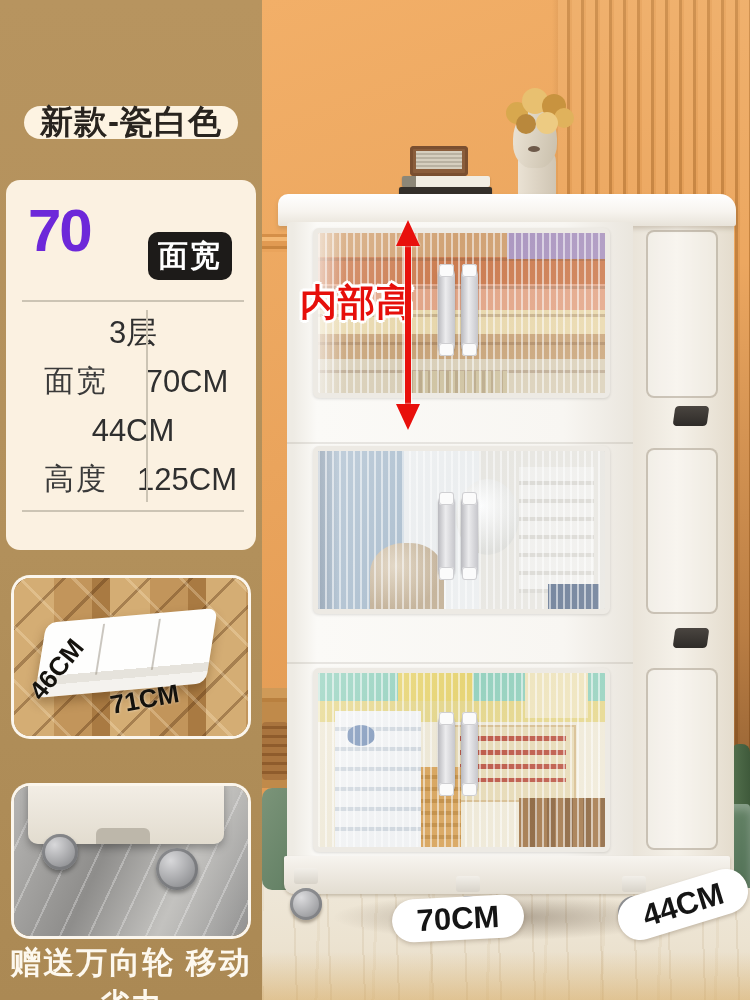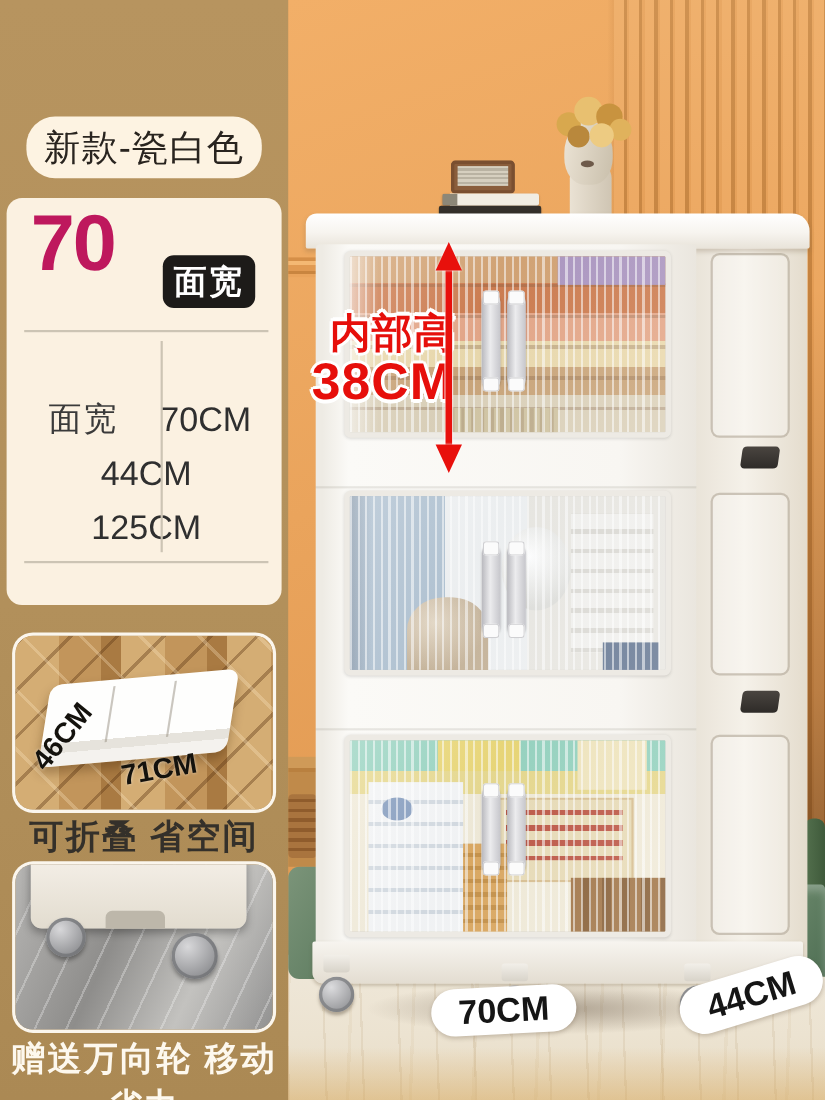"新款-瓷白色" .variant-pill { font-weight: 400 -> 700; height: 56px -> 33px }
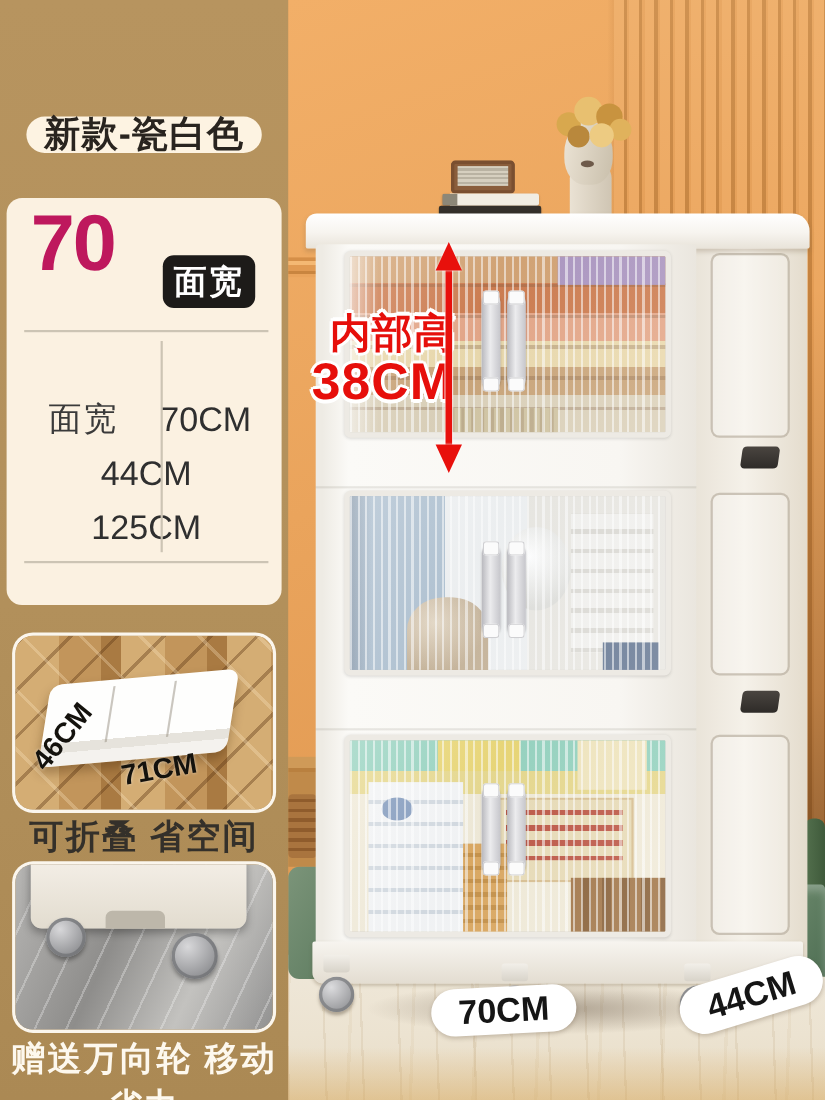"70" .big-number { color: #be185d -> #6d28d9; font-size: 72px -> 60px; top: 0 -> 16px }
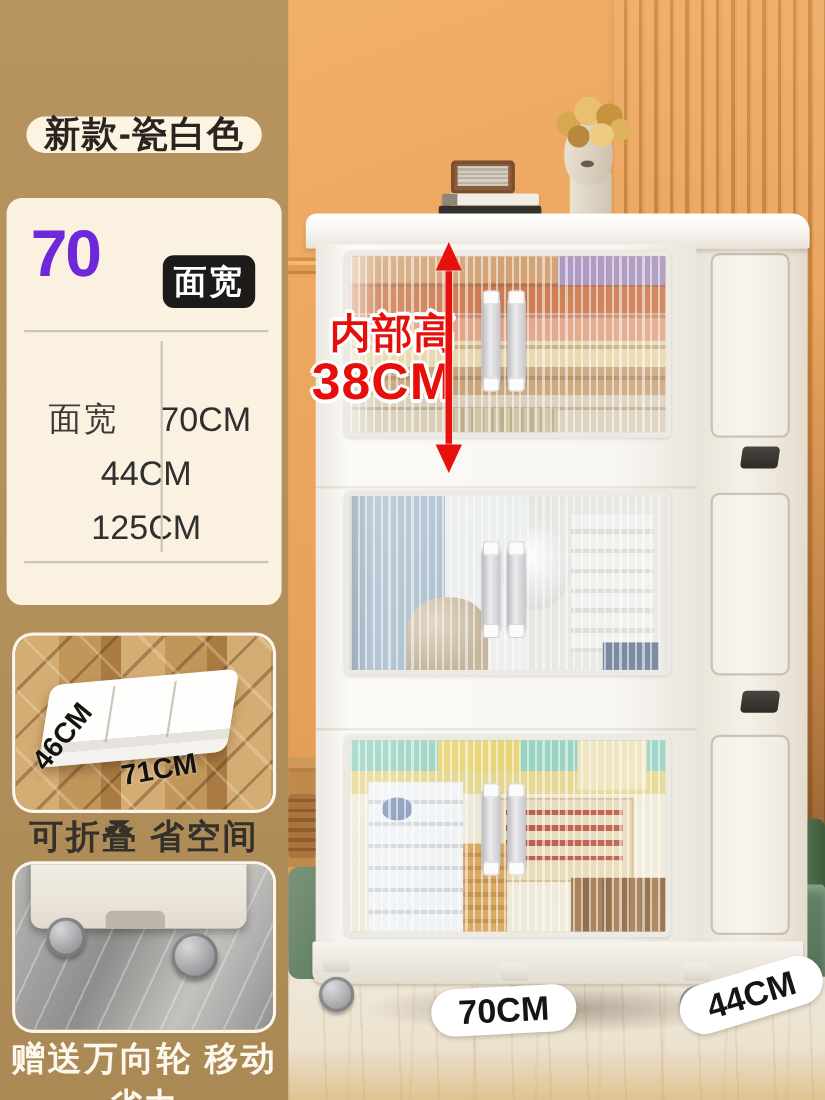"3层" span.val { html: none -> <span>3层</span> }
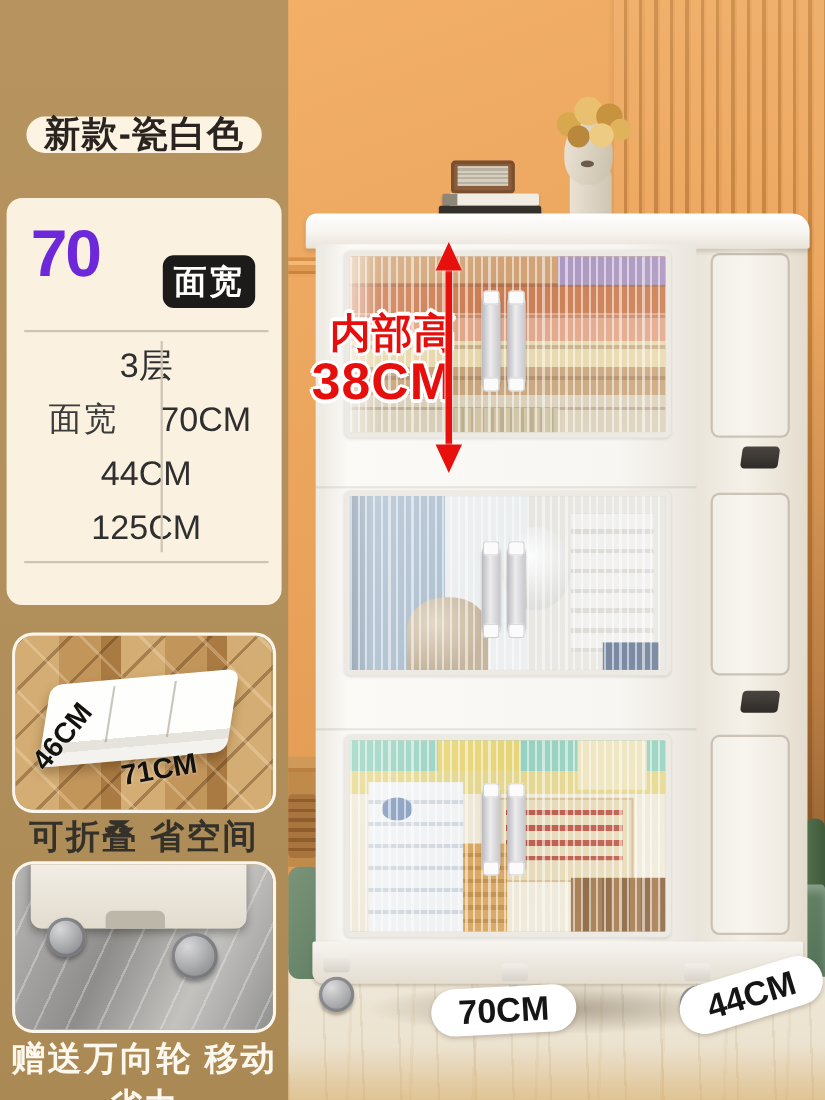"38CM" div.l2 { html: <div>38CM</div> -> none }
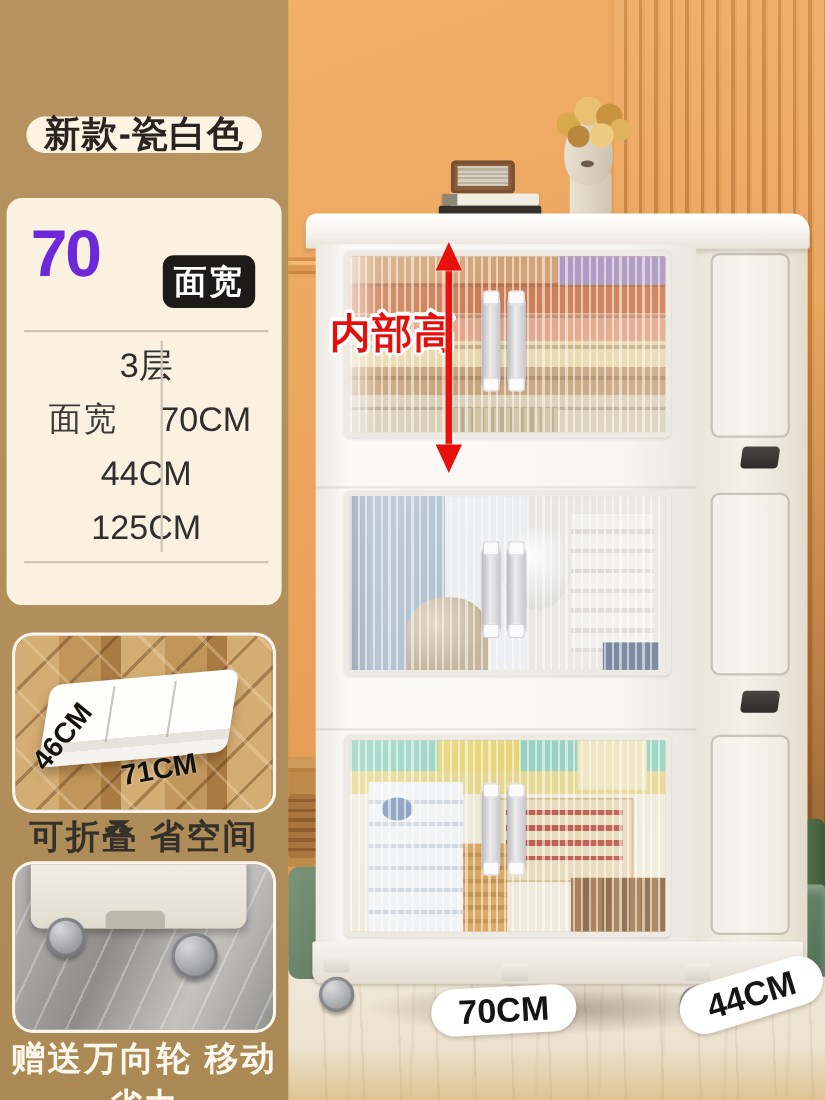"高度" span.lab { html: none -> <span>高度</span> }
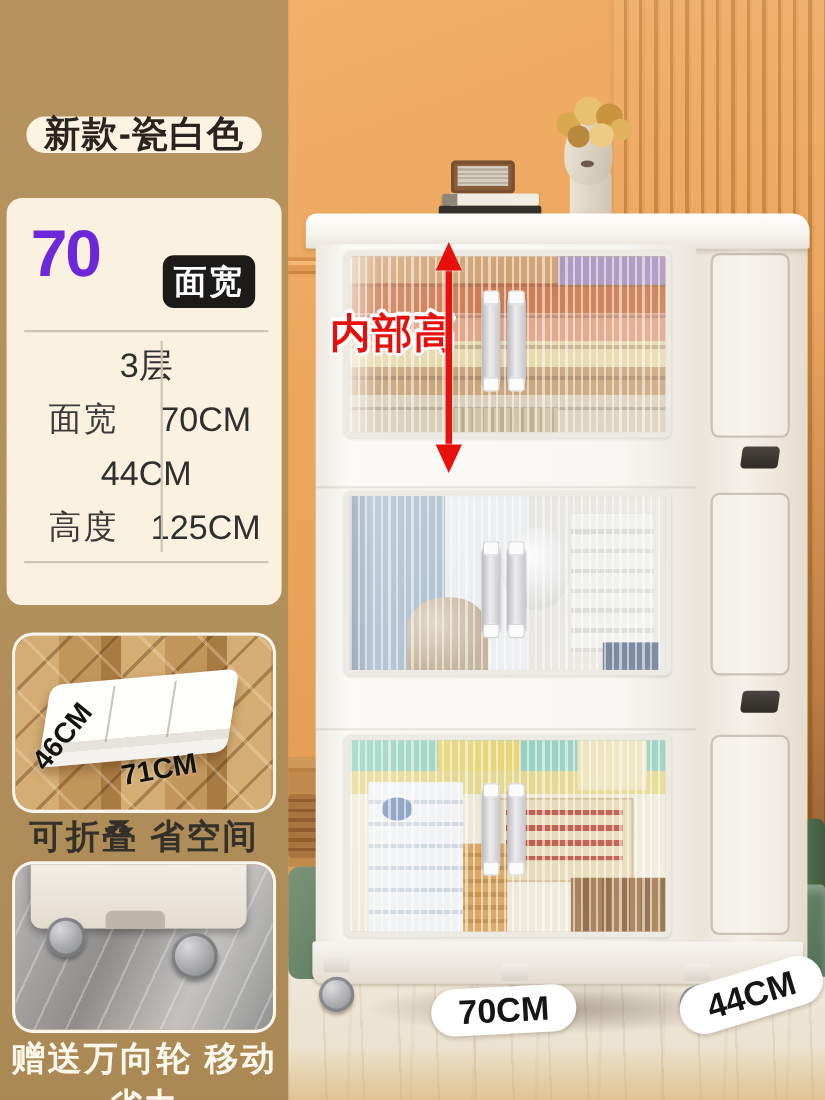"可折叠 省空间" div.caption1 { html: <div>可折叠 省空间</div> -> none }
